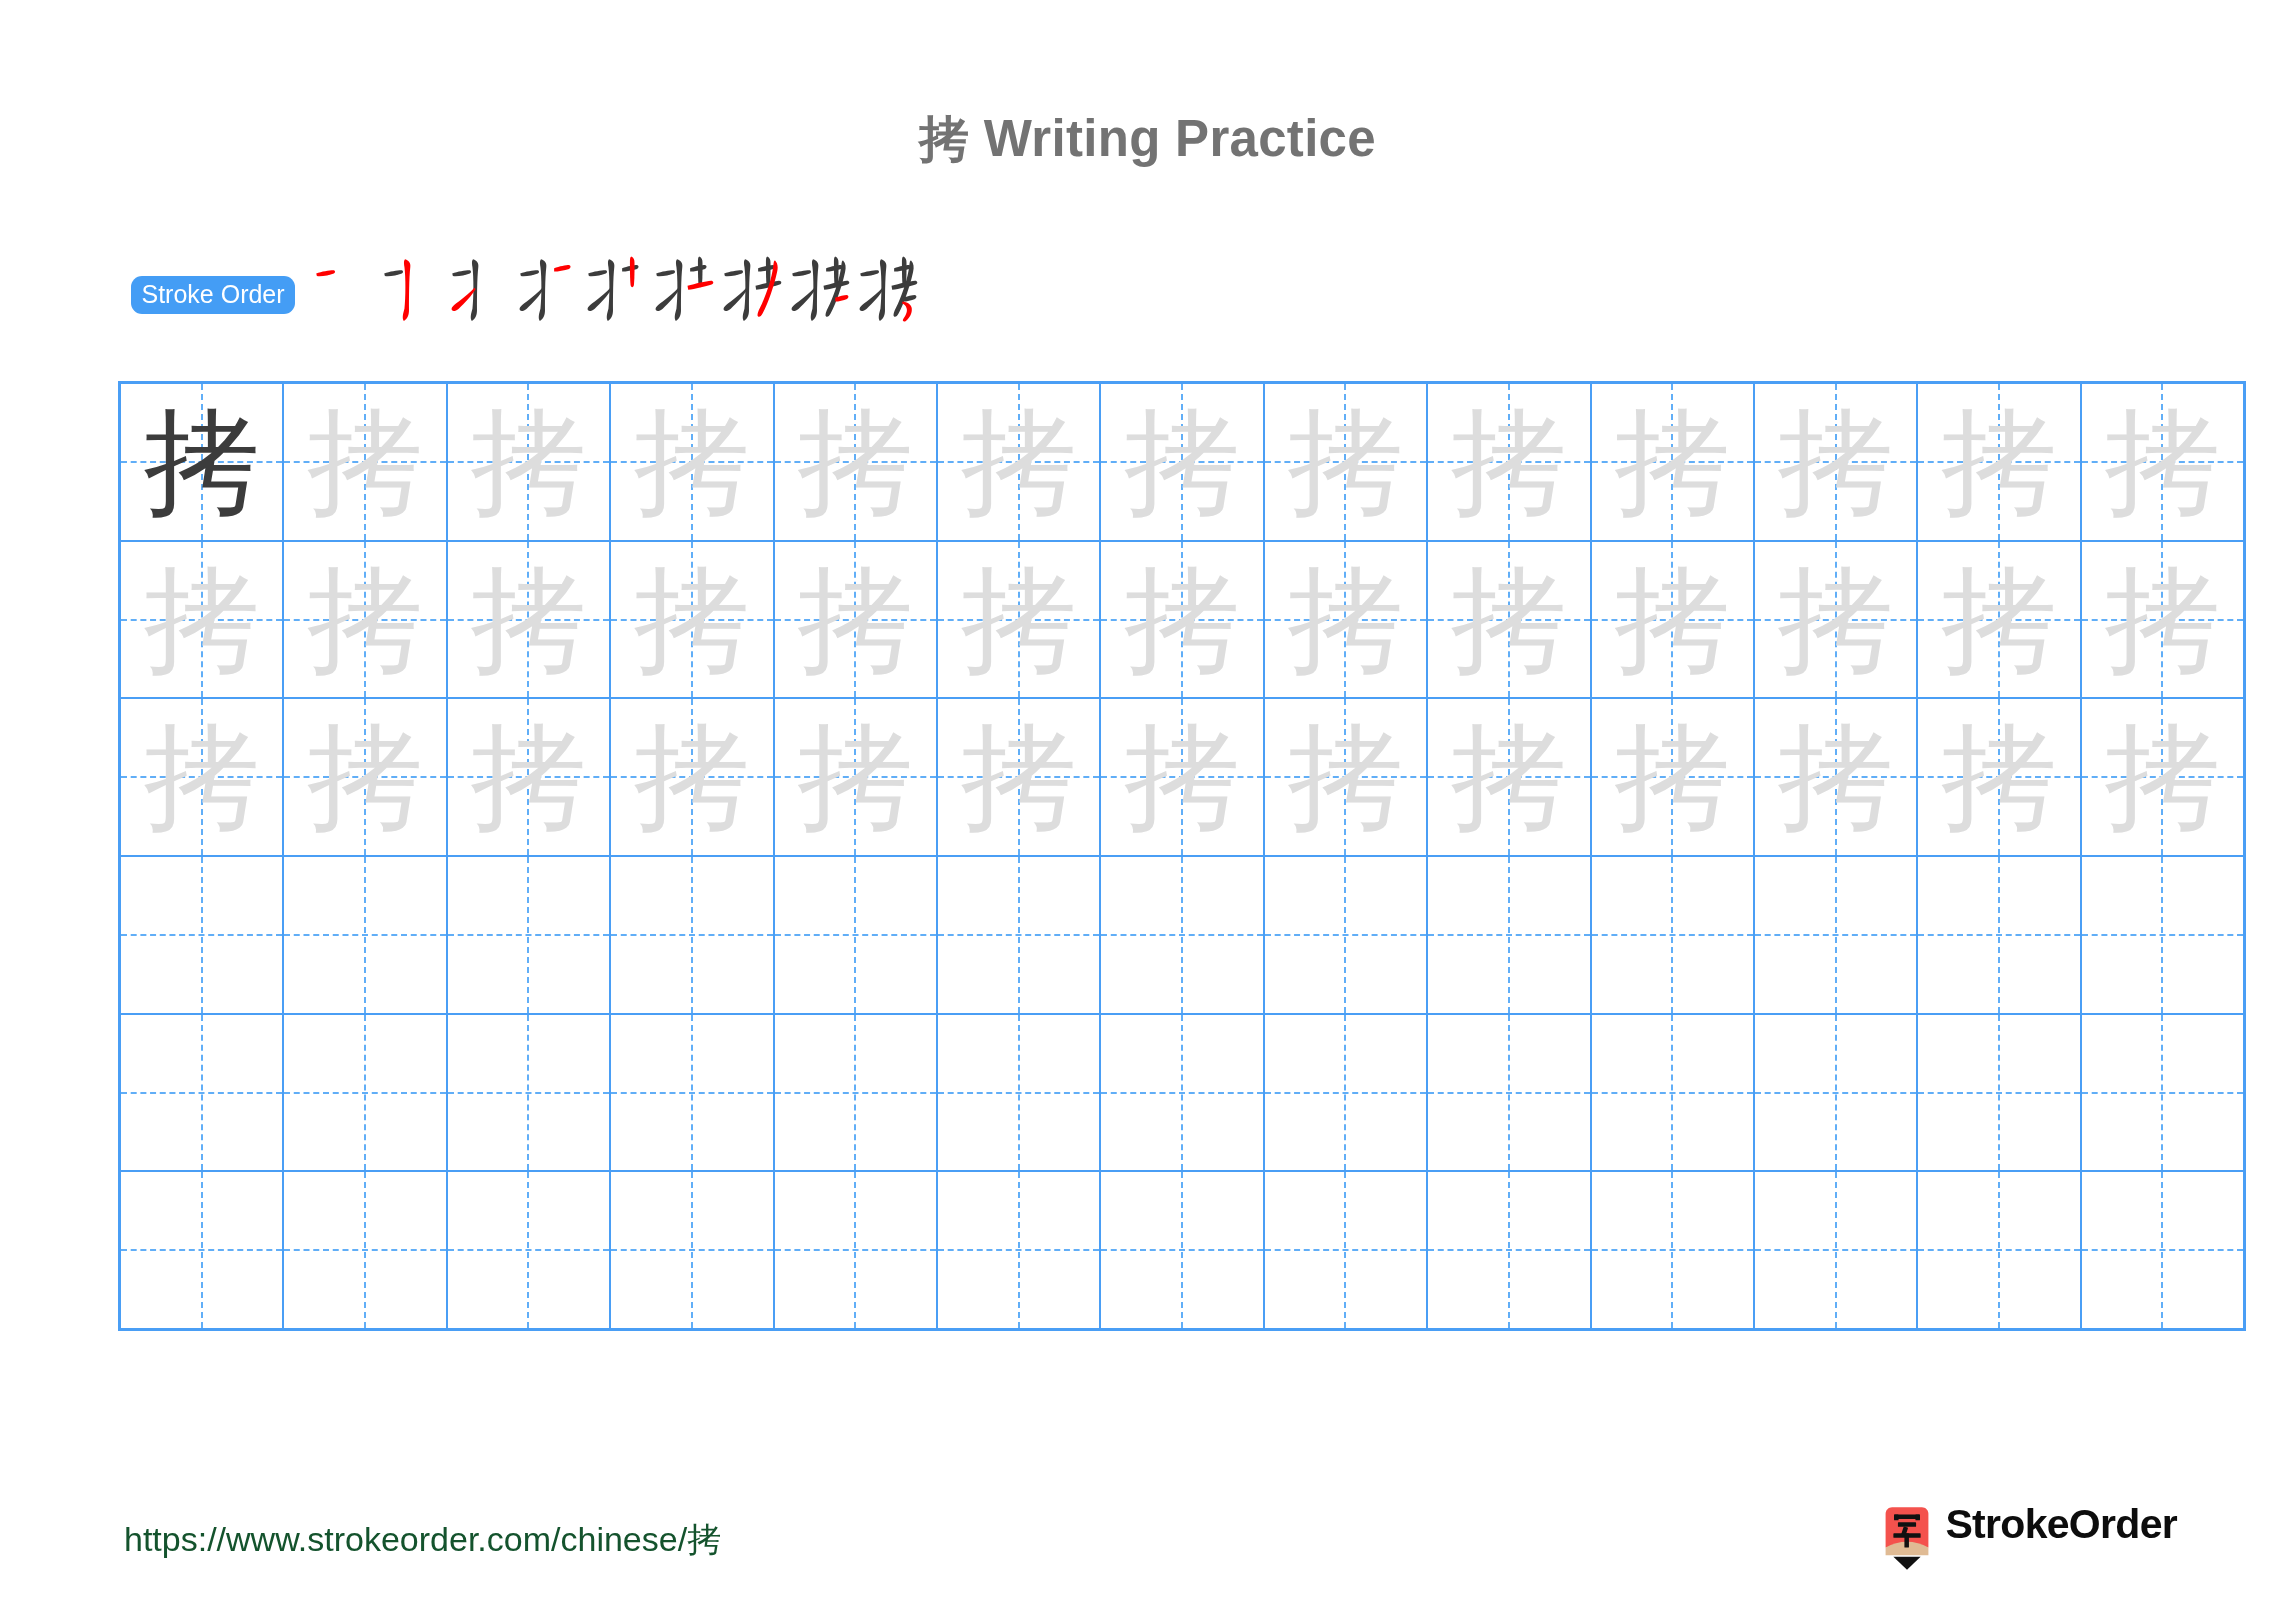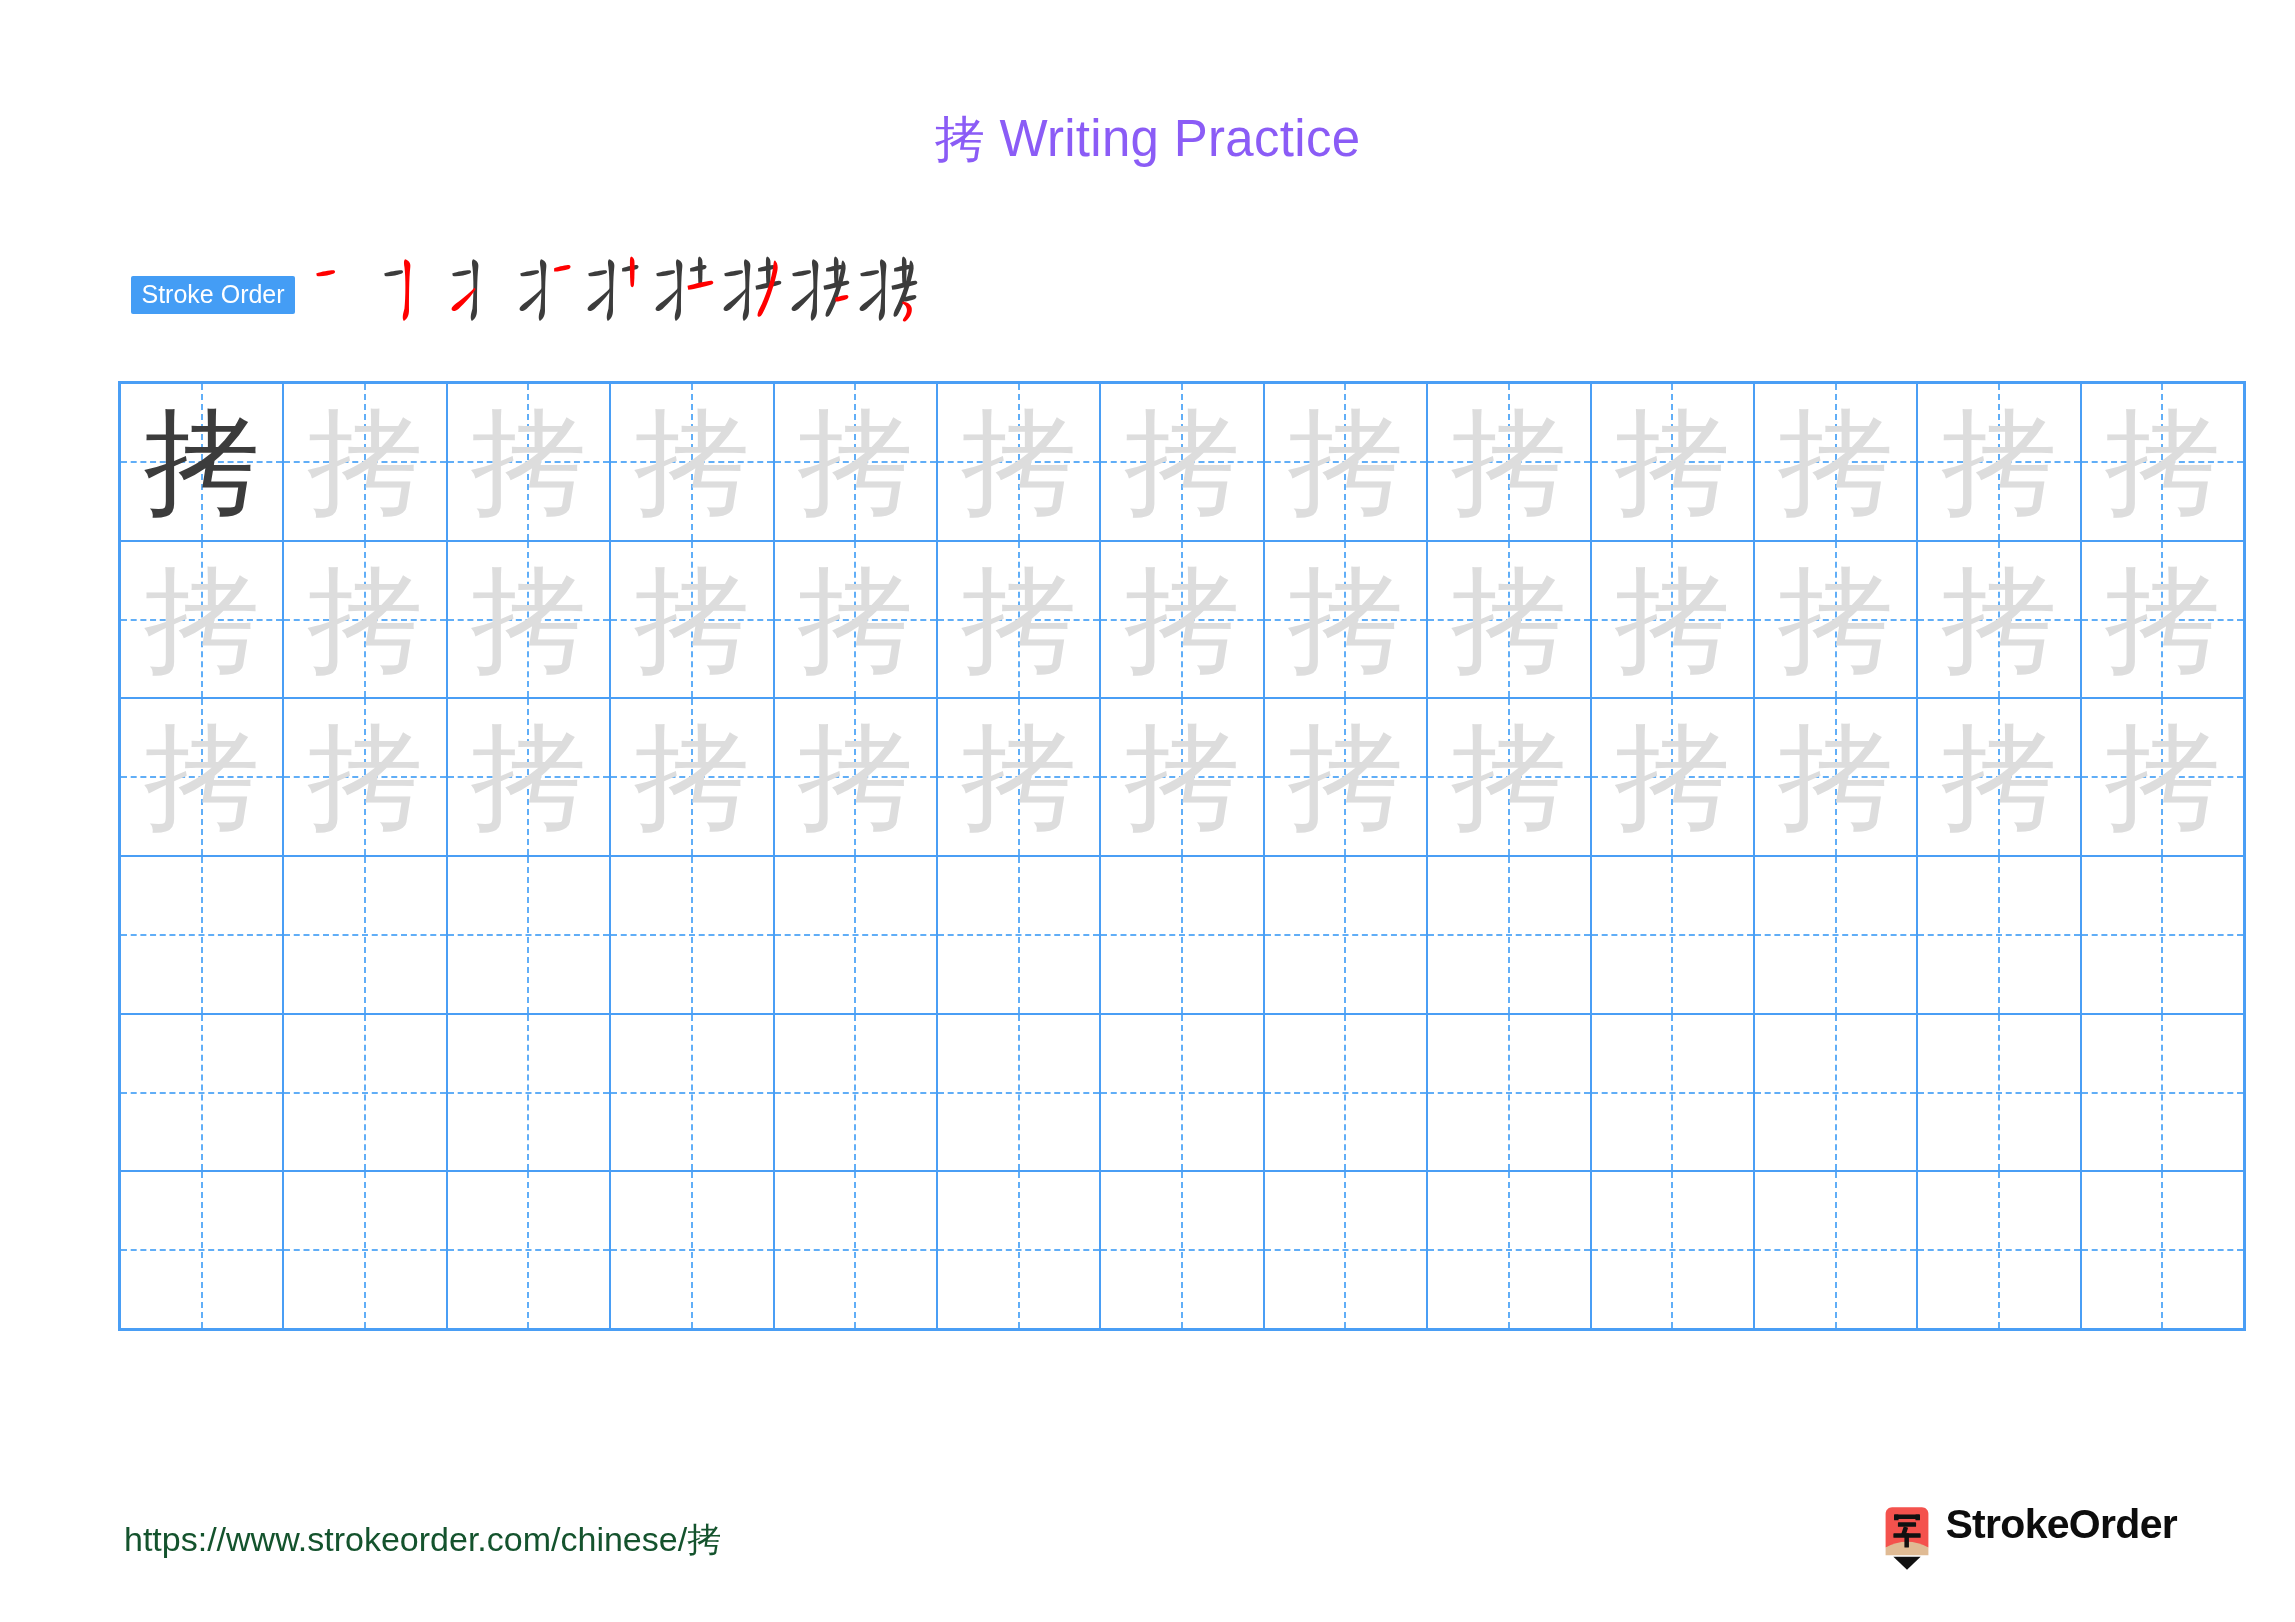"拷 Writing Practice" #title { color: #8b5cf6 -> #737373; font-weight: 400 -> 700 }
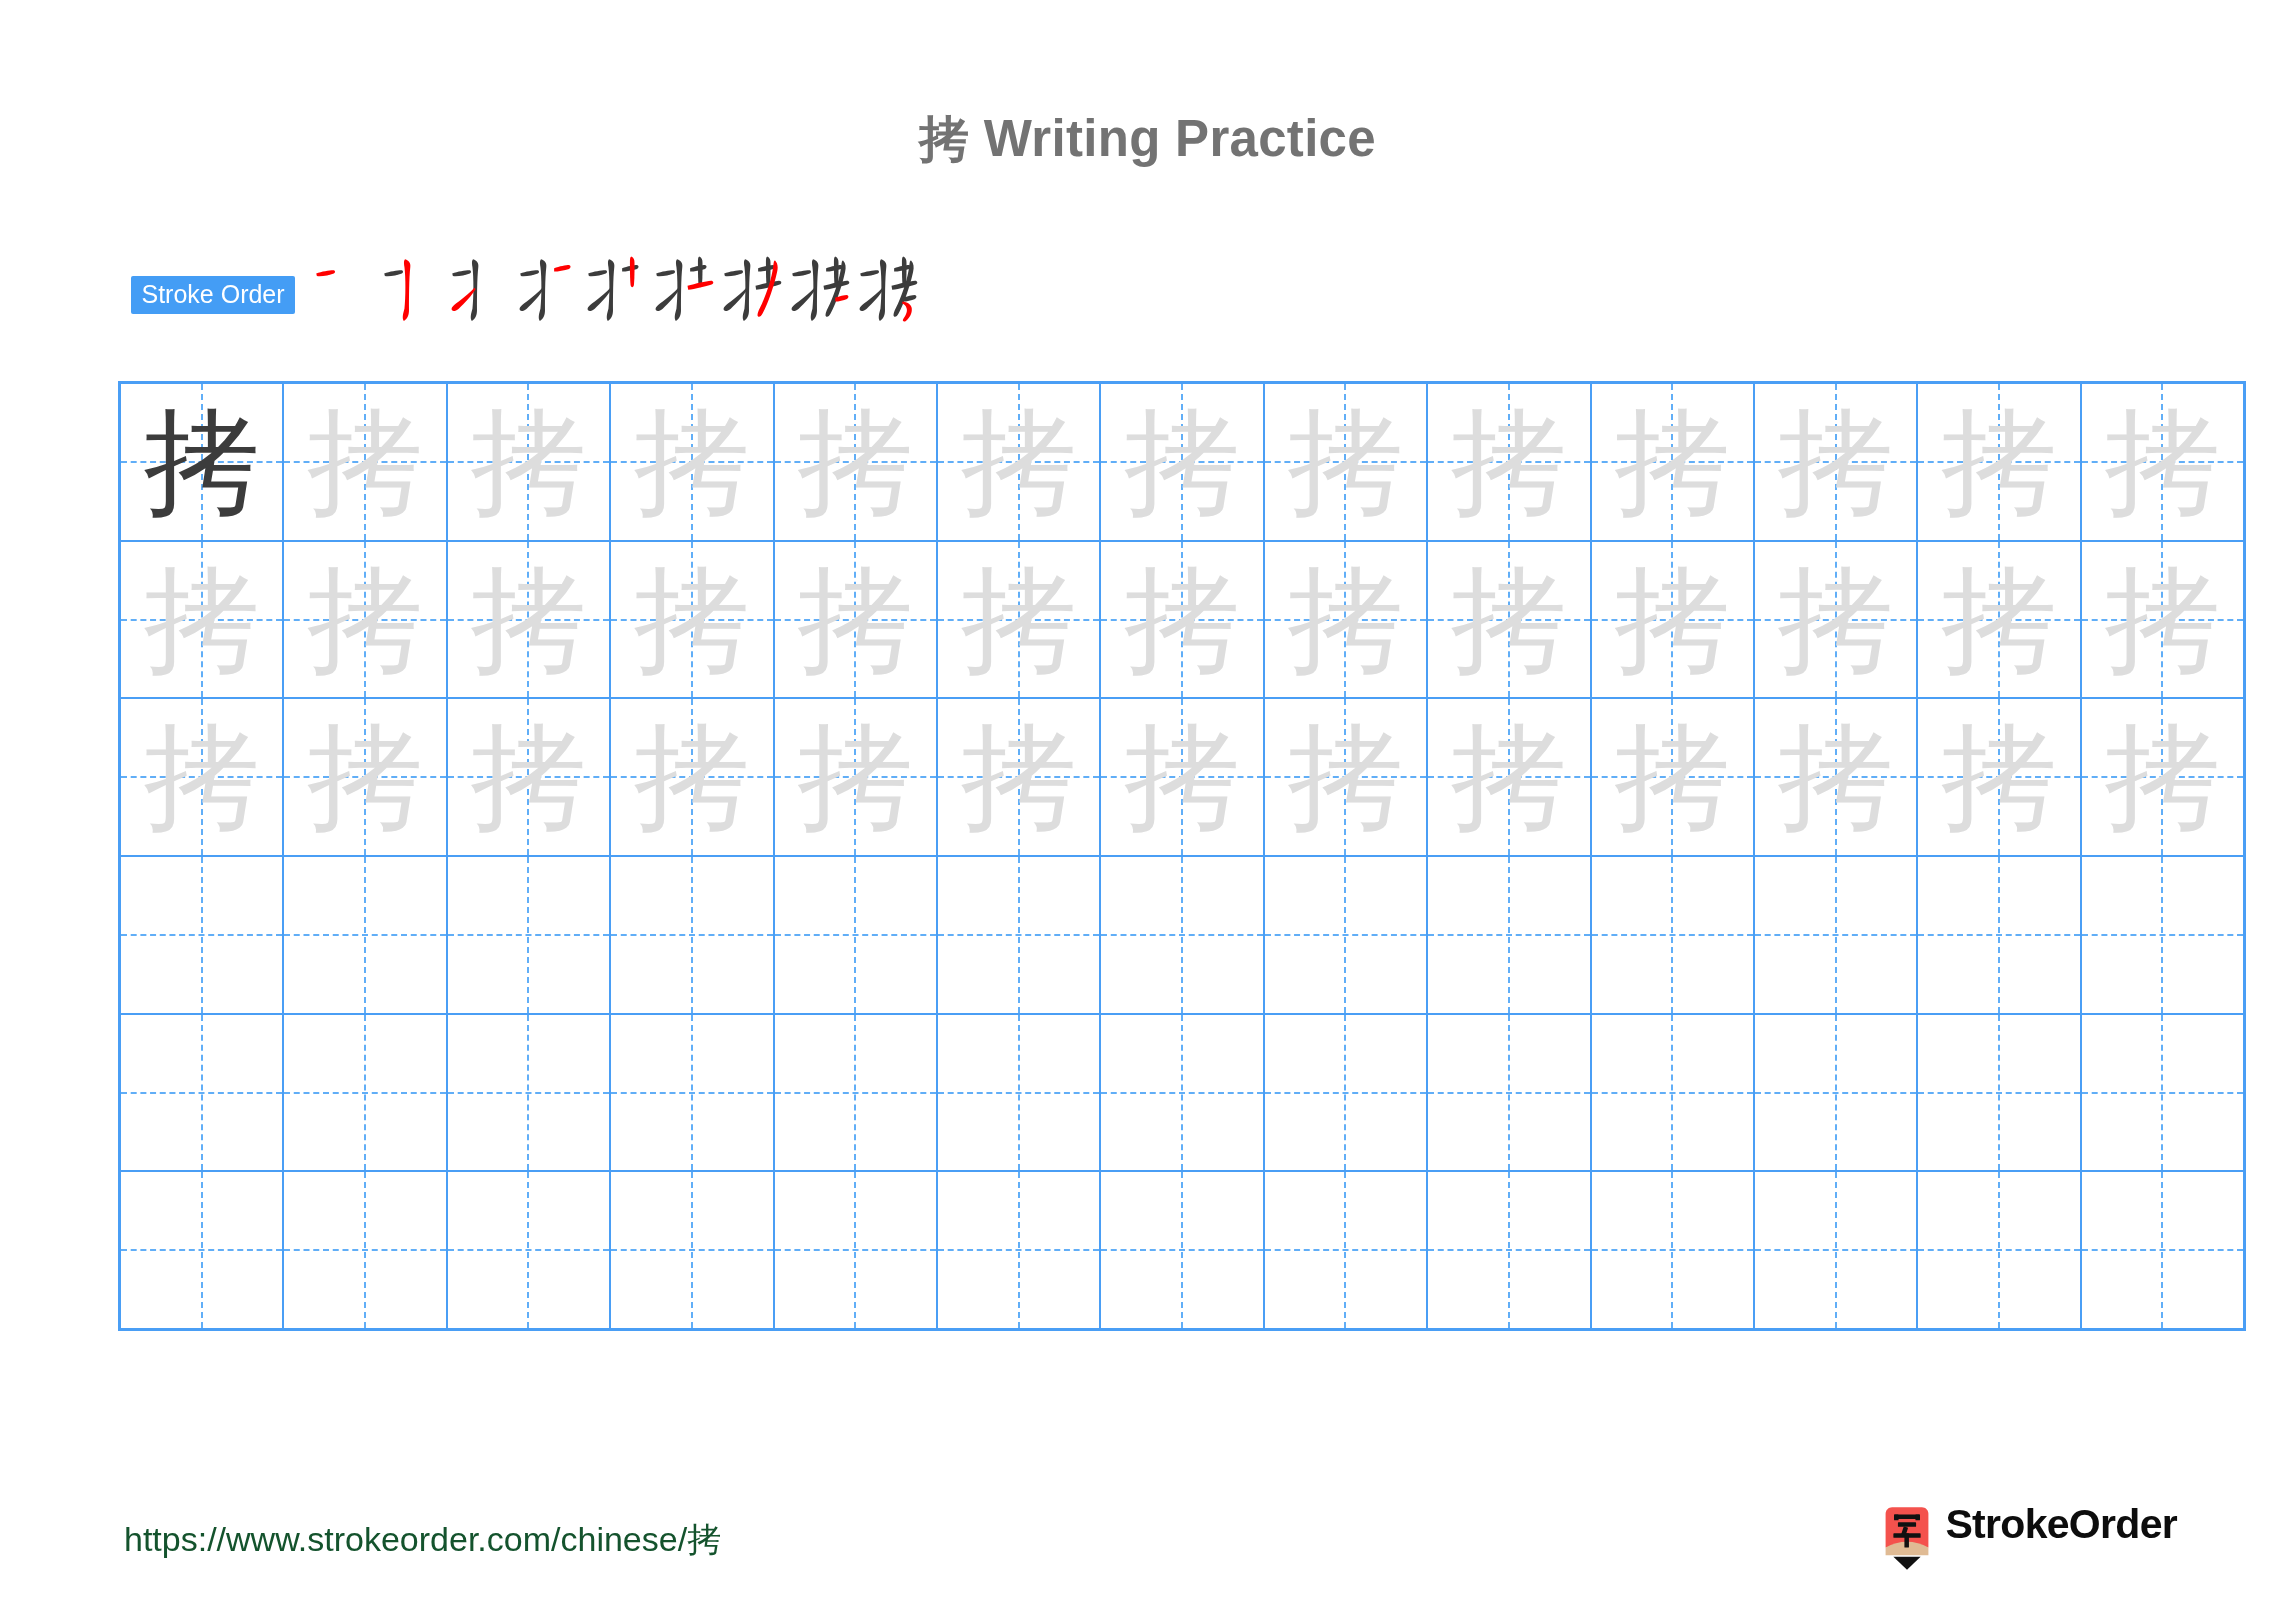"Stroke Order" #stroke-order-badge { border-radius: 2px -> 11px }
